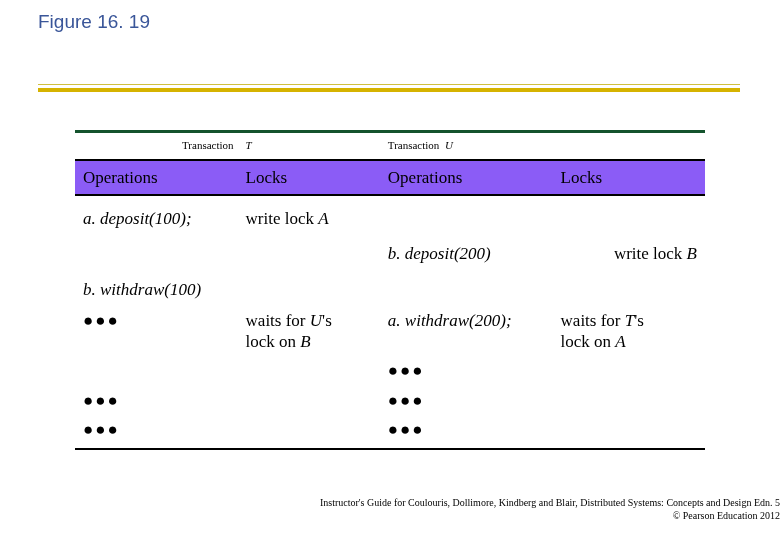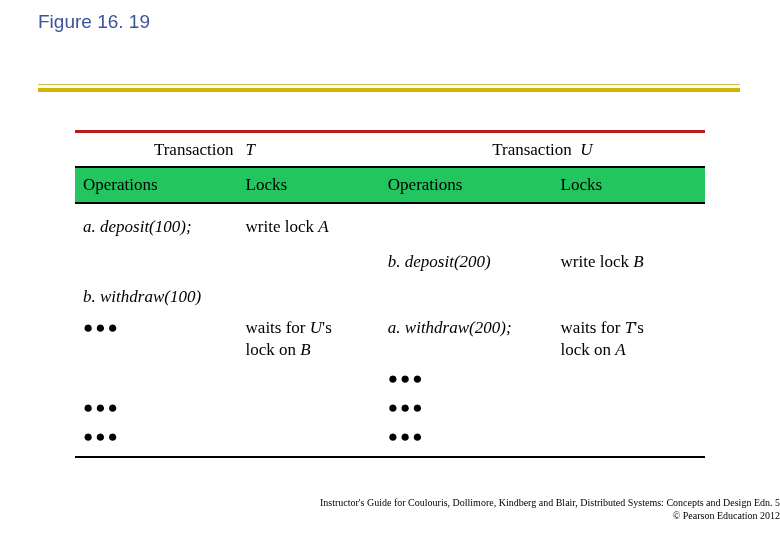"Transaction" tr.top td { border-top: 3px solid #b91c1c -> 3px solid #14532d; font-size: 17px -> 11px }
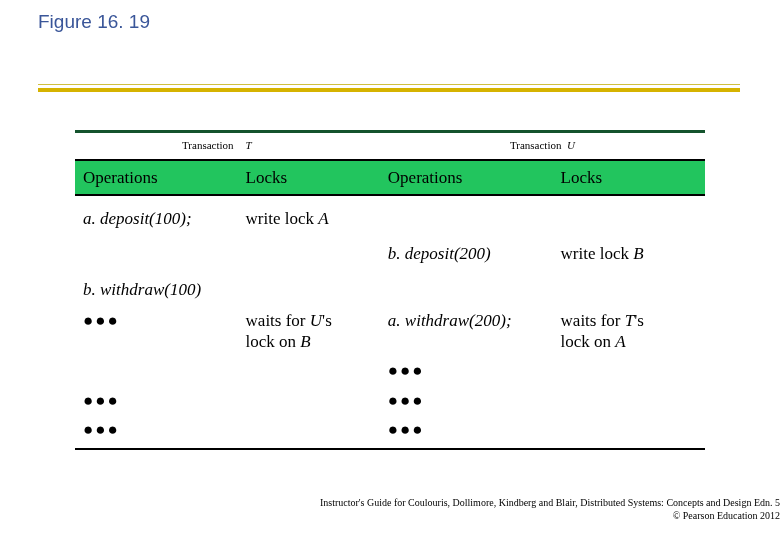"Transaction U" td { text-align: center -> none }
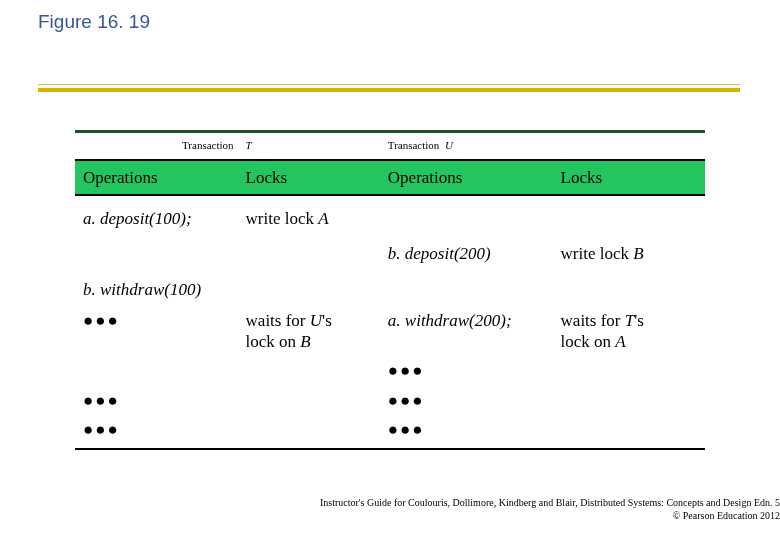"Operations" tr.head td { background: #22c55e -> #8b5cf6 }
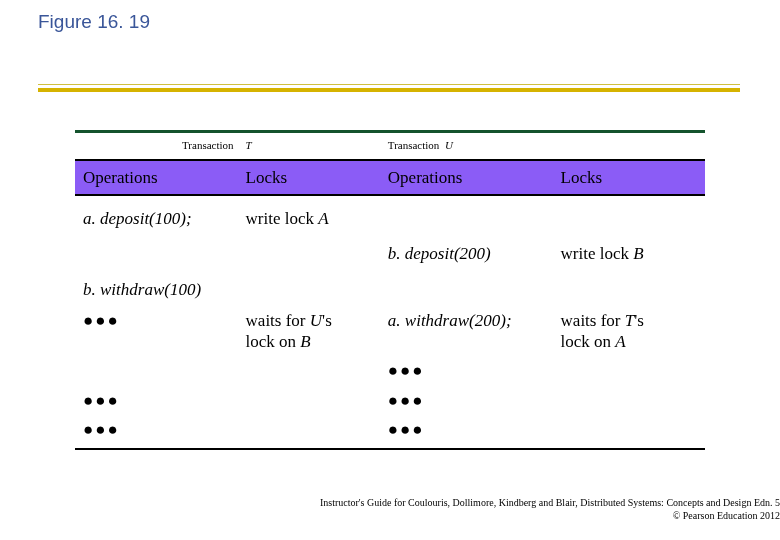"write lock B" td { text-align: none -> right }
